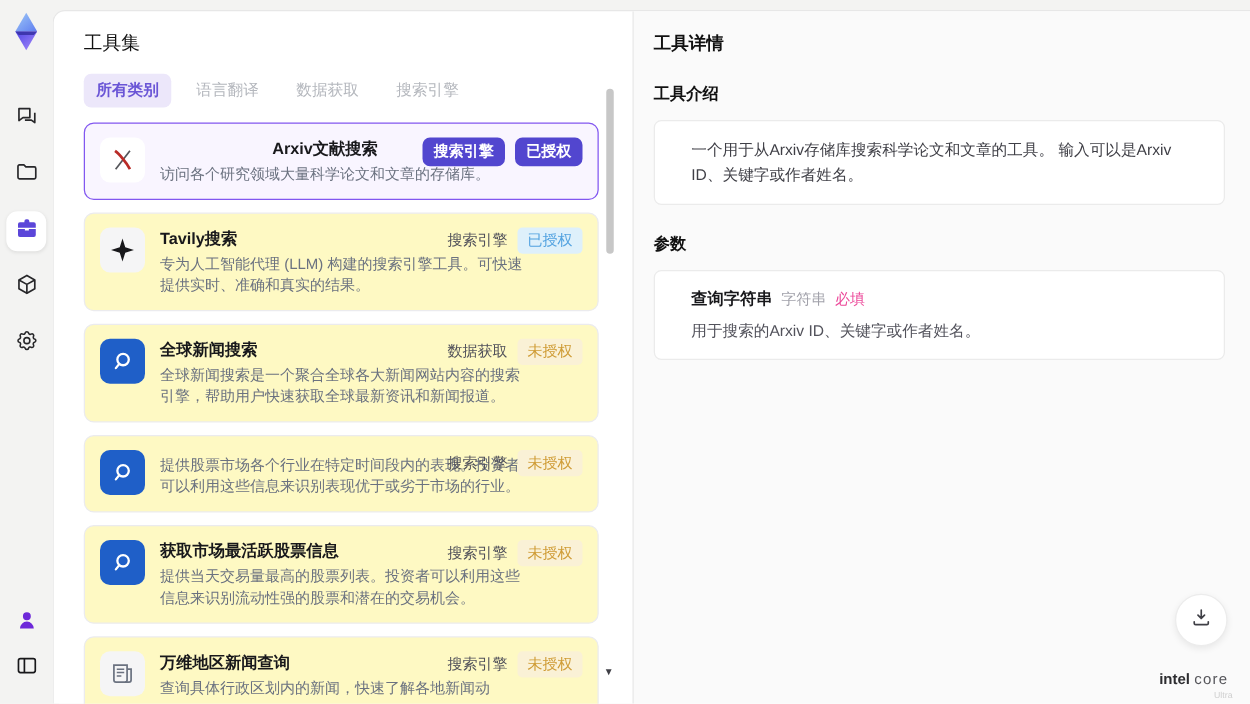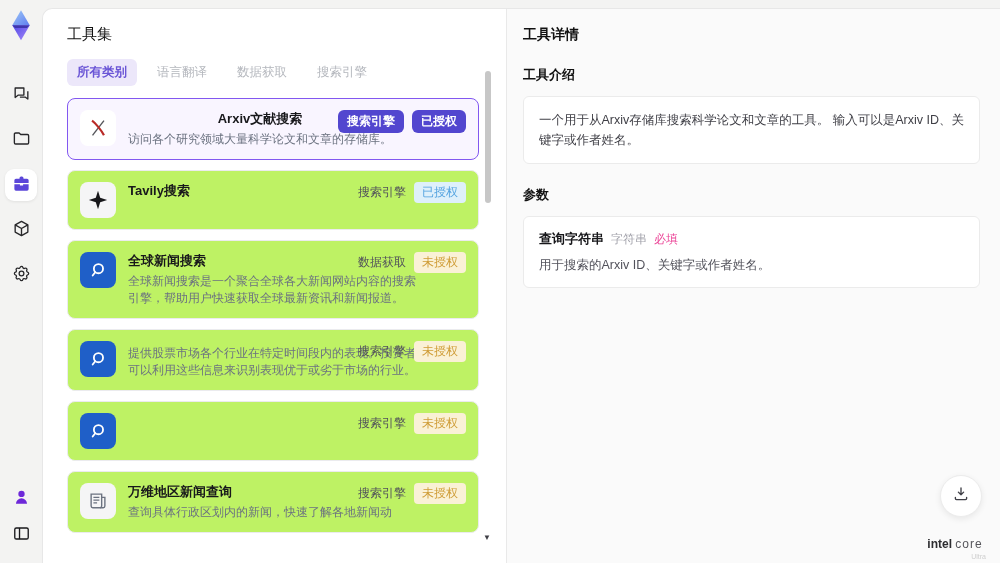"一个用于从Arxiv存储库搜索科学论文和文章的工具。 输入可以是Arxiv" .box { padding: 13px 15px -> 13px 29px }
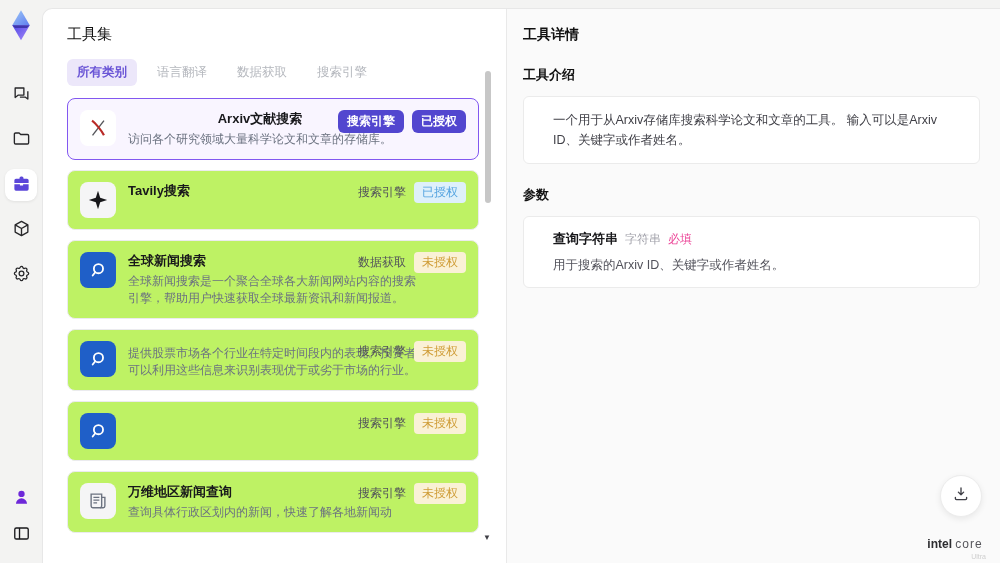"Tavily搜索" .card { background: #bef264 -> #fef9c3 }
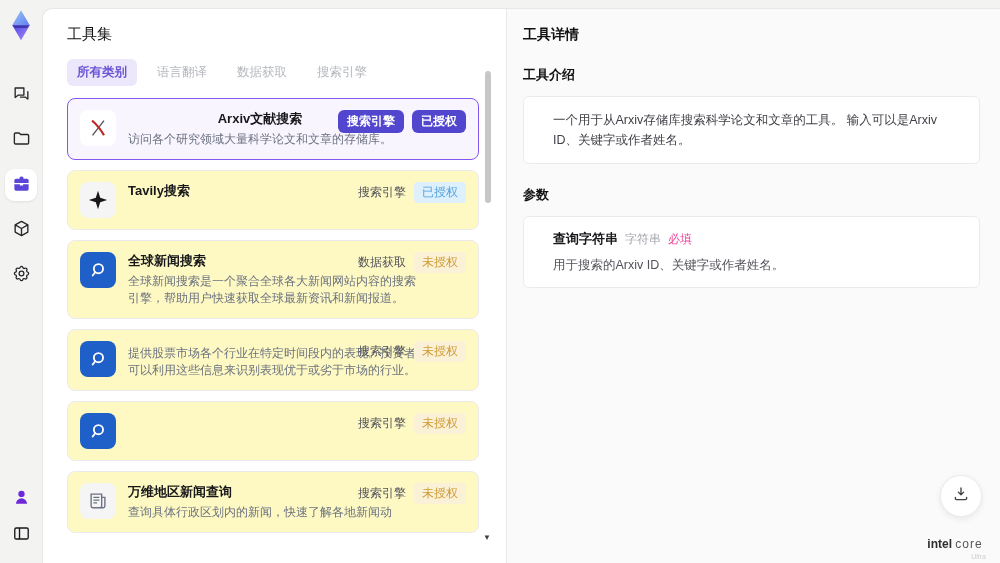"专为人工智能代理 (LLM)" div.tool-desc { html: none -> <div>专为人工智能代理 (LLM) 构建的搜索引擎工具。可快速提供实时、准确和真实的结果。</div> }
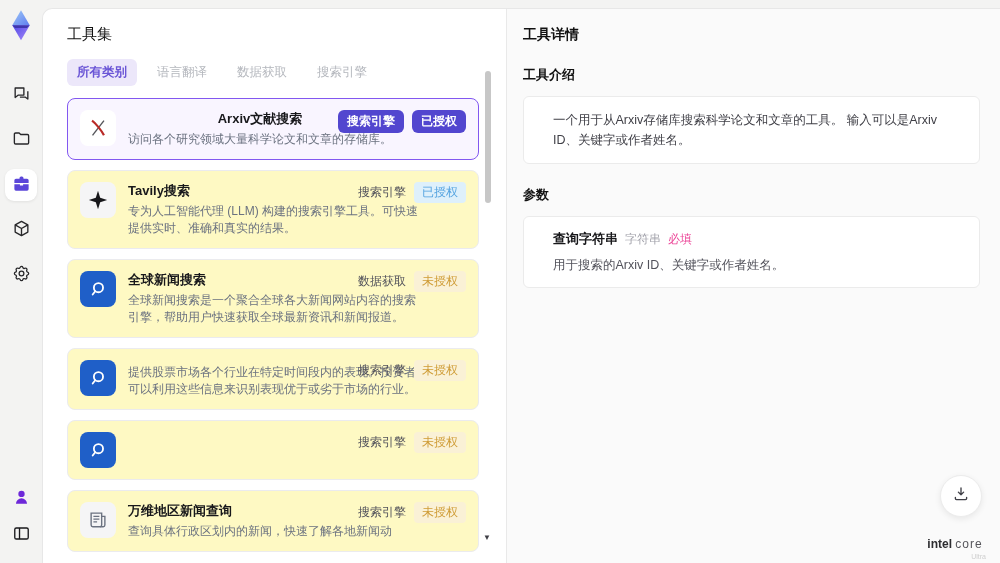"获取市场最活跃股票信息" div.tool-body { html: none -> <div> <div>获取市场最活跃股票信息</div> <div>提供当天交易量最高的股票列表。投资者可以利用这些信息来识别流动性强的股票和潜在的交易机会。</div> </div> }
